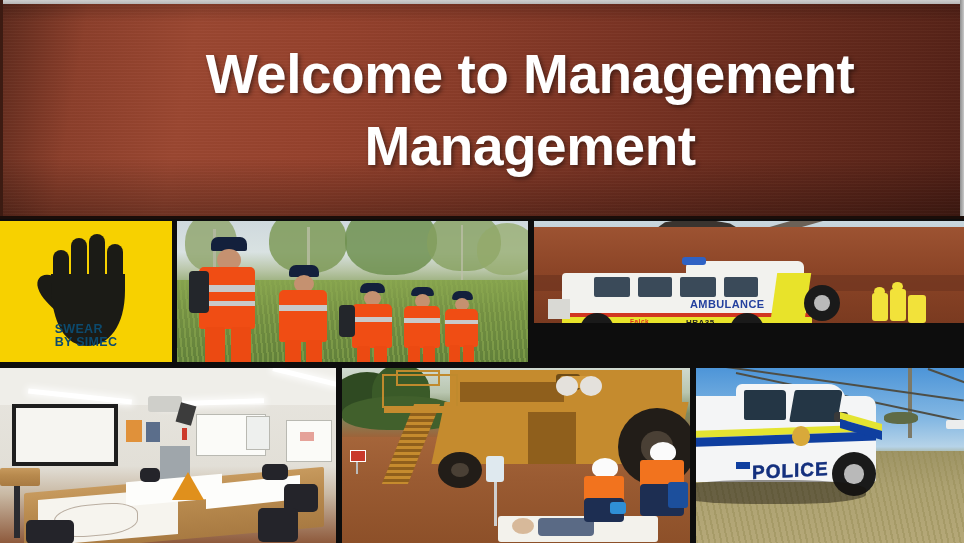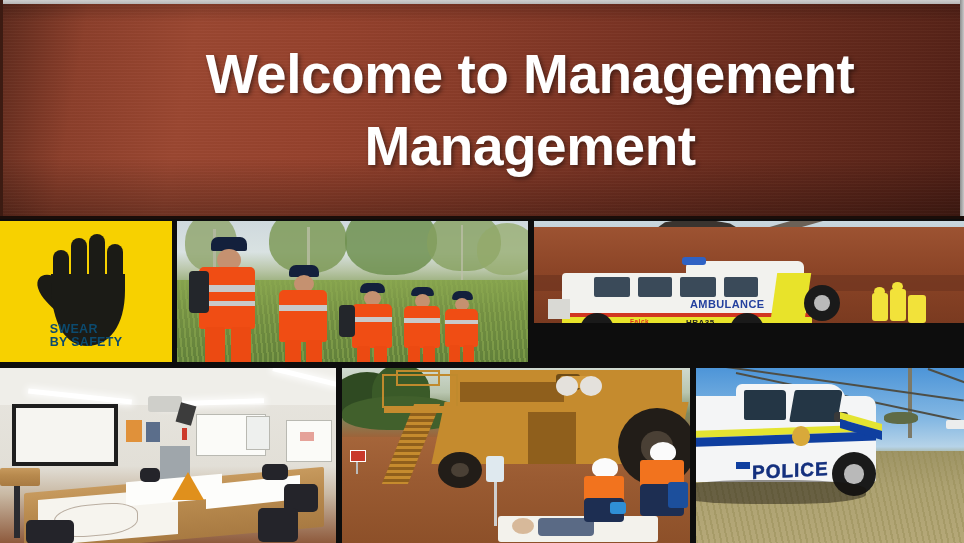"BY SAFETY" div { text: SAFETY -> SIMEC }
